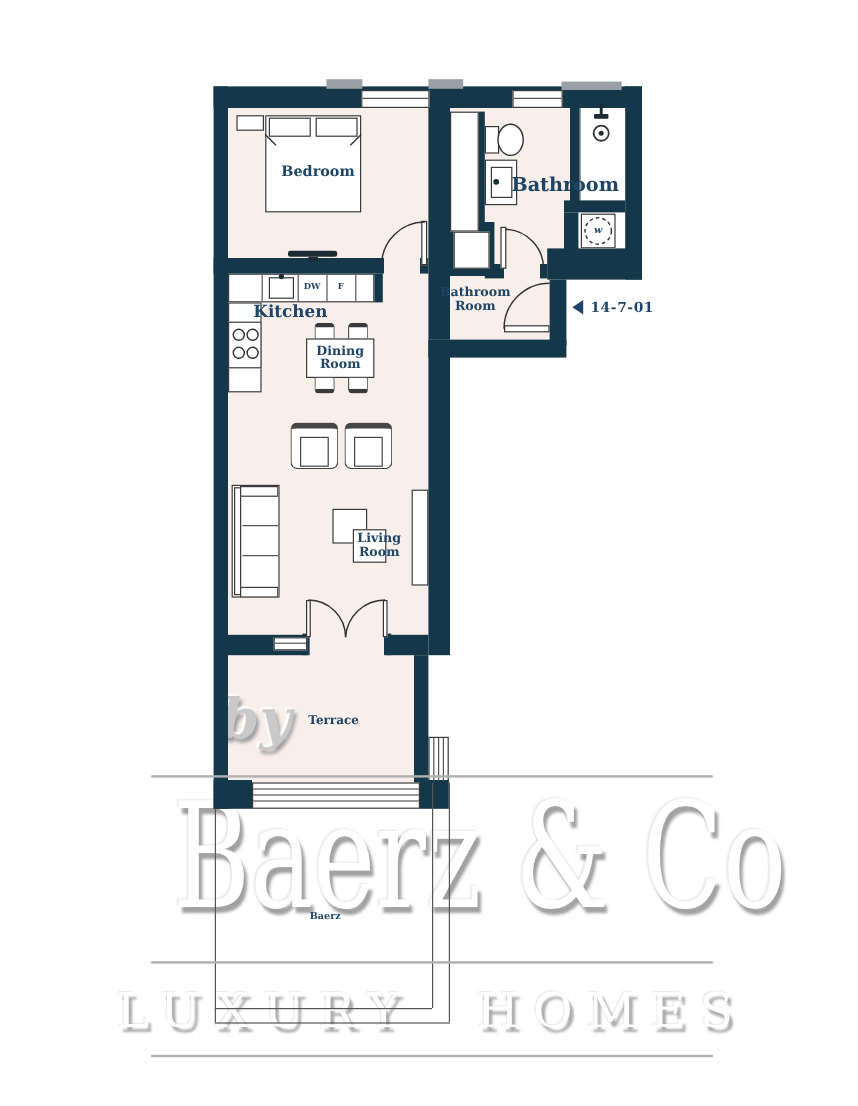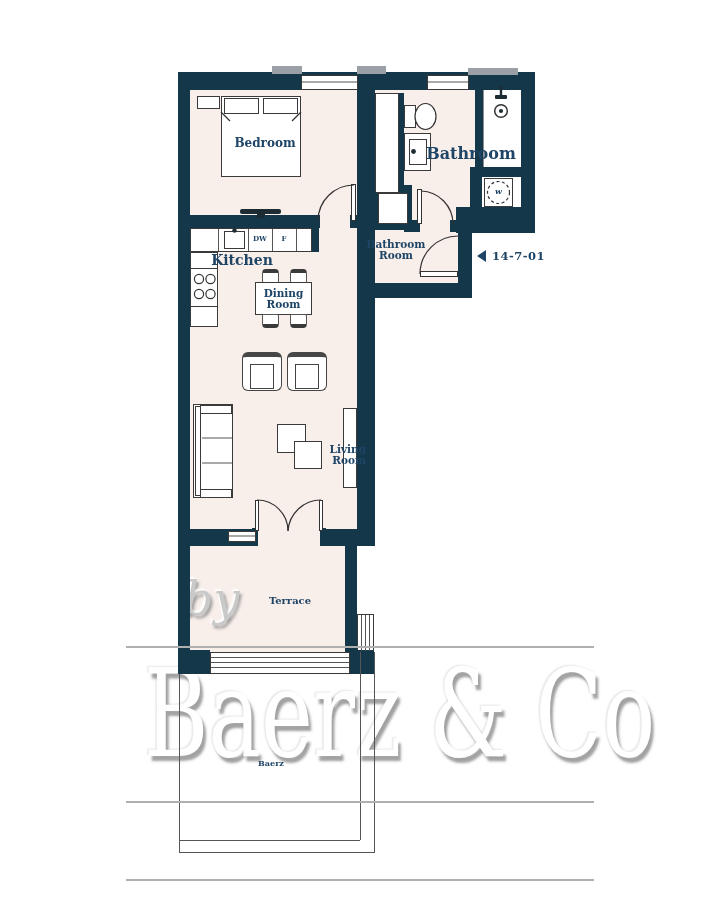"Living" div.abs { text-align: right -> none }
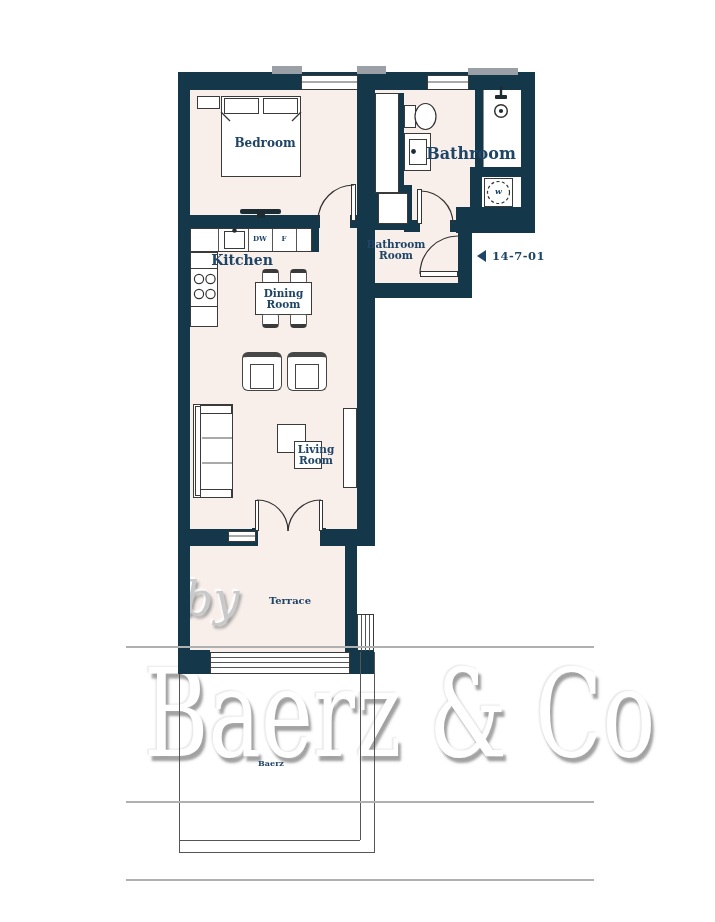"by" div.abs { font-weight: none -> bold }
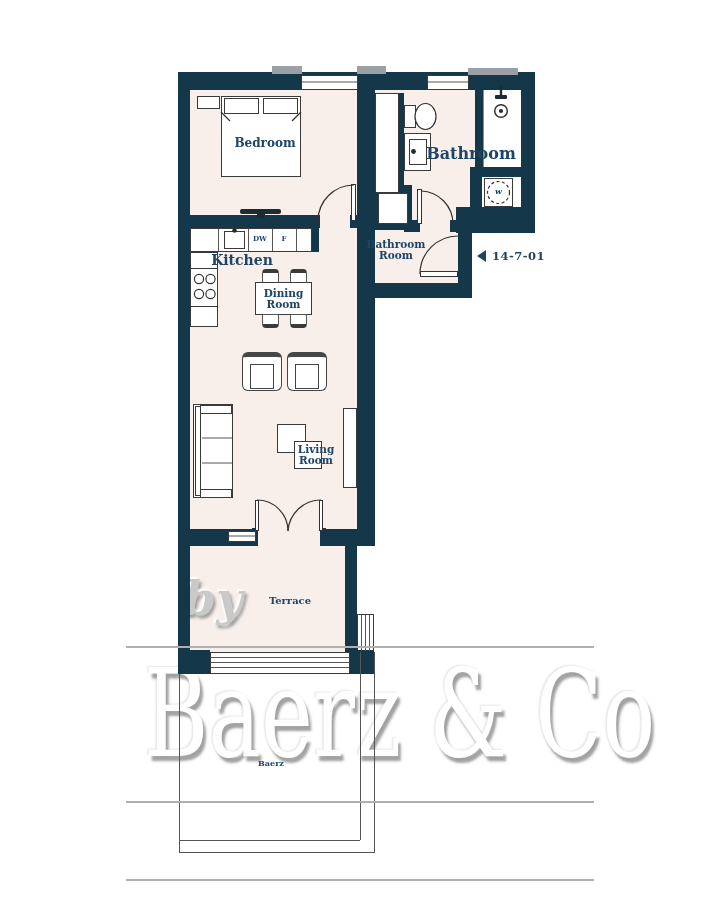"Terrace" div.abs { left: 240px -> 228px }
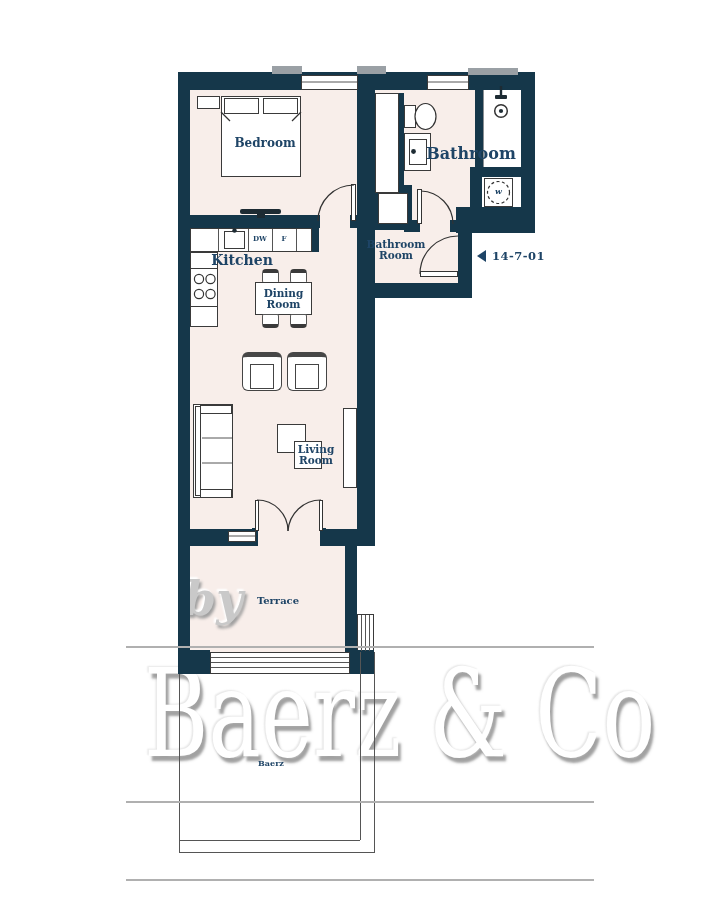"LUXURY HOMES" div.abs { html: none -> <div>LUXURY HOMES</div> }
